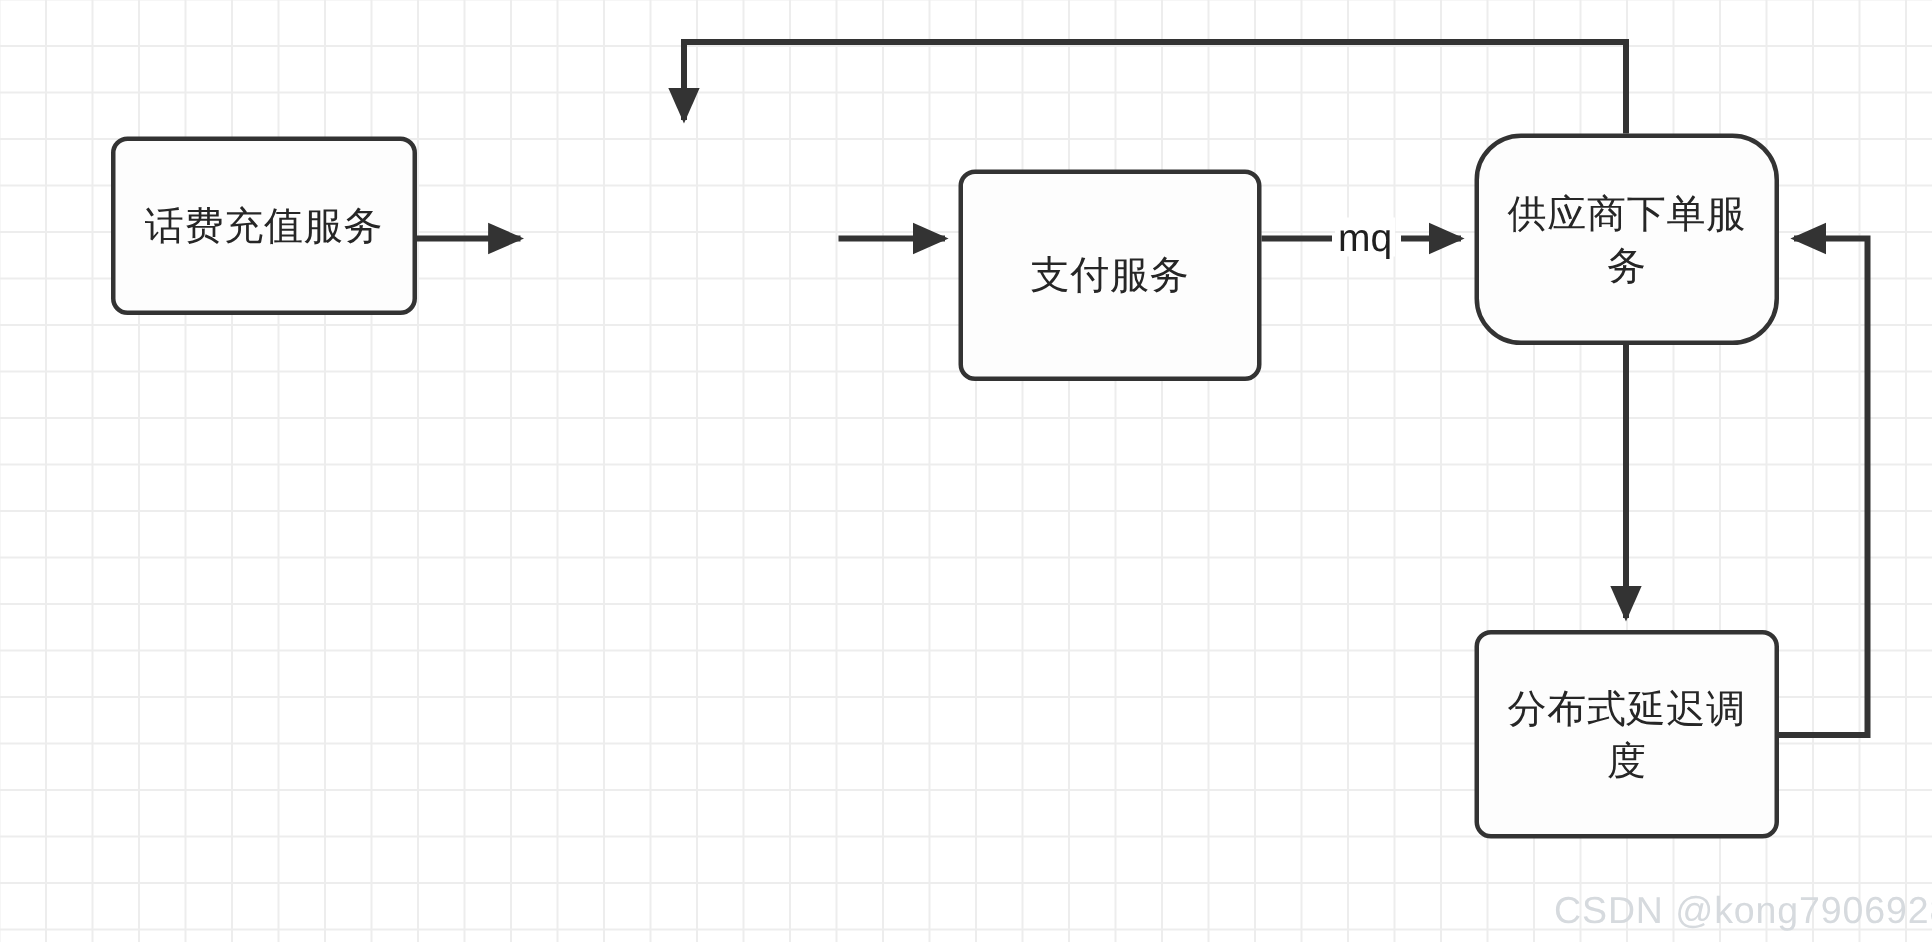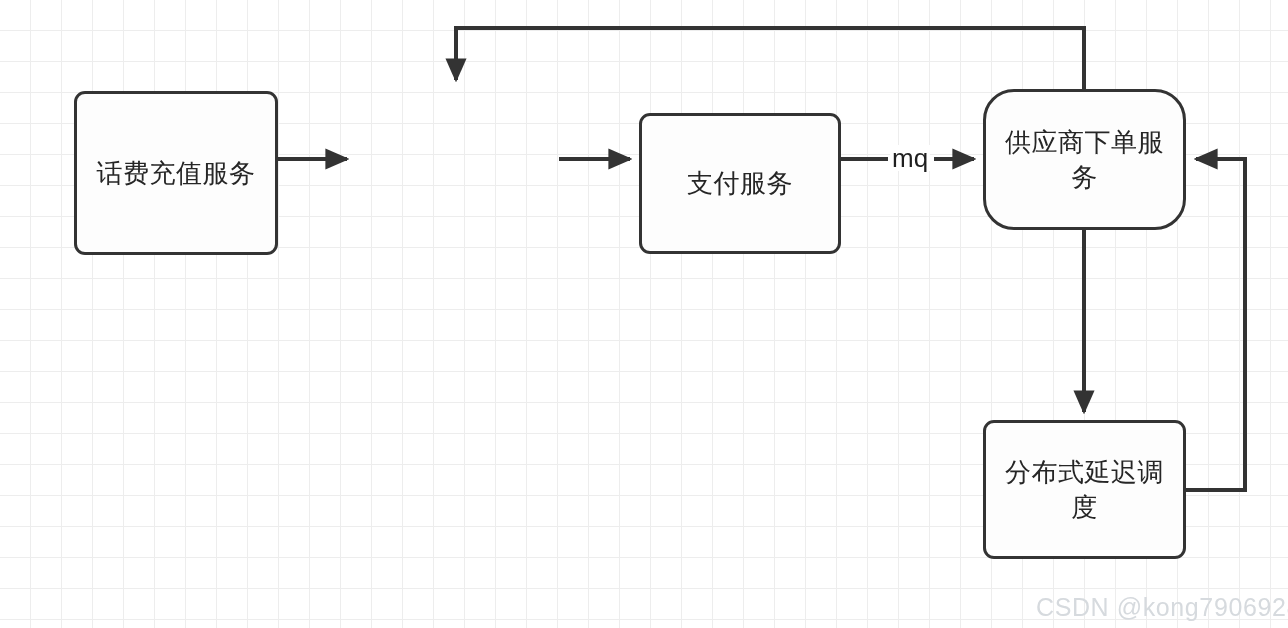"话费充值服务" div.node { height: 164px -> 119px }
